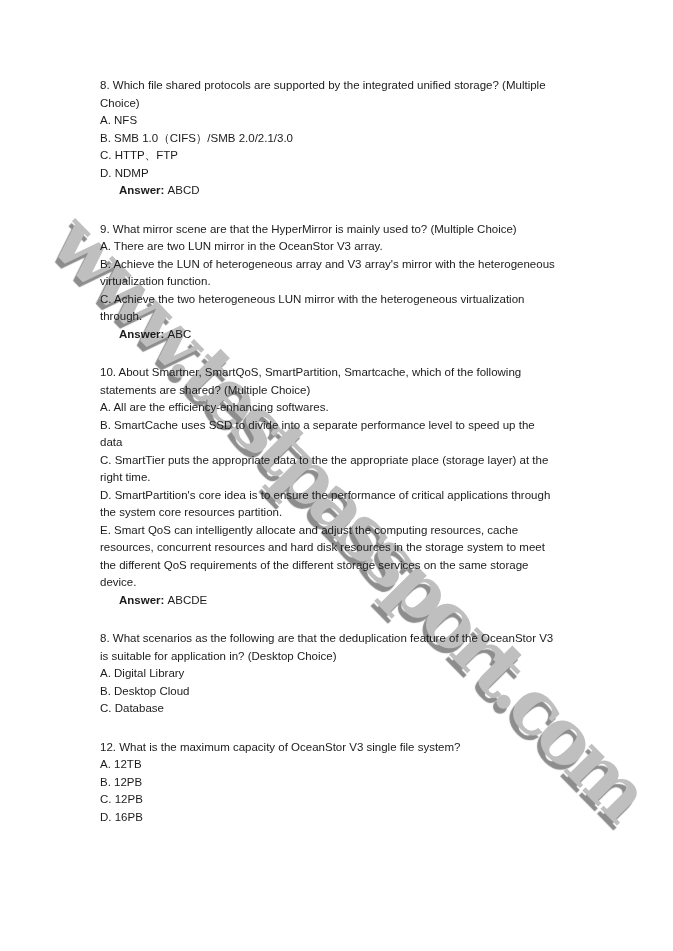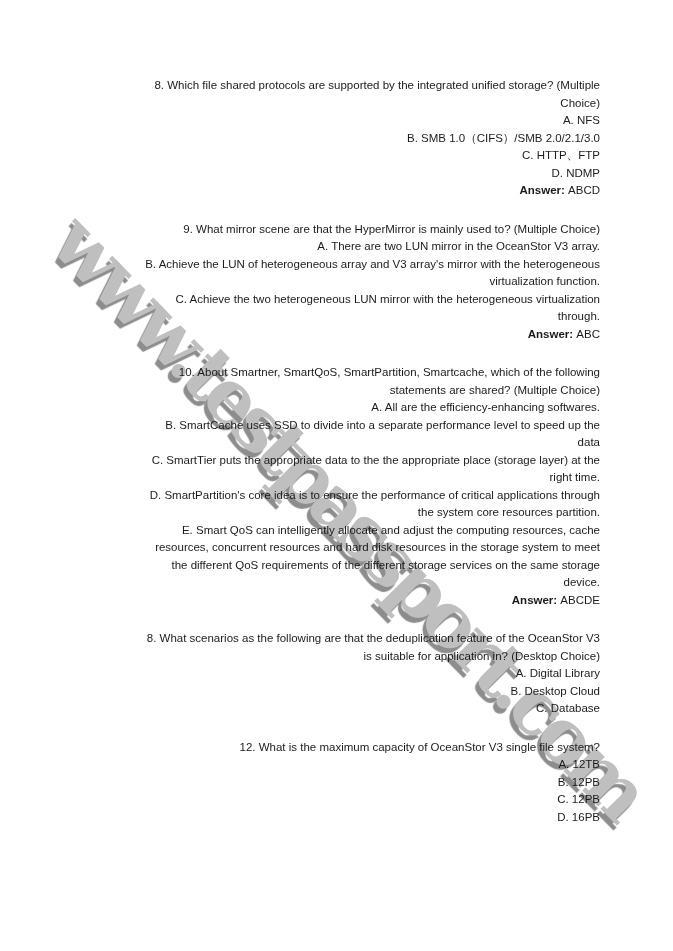"8. Which file shared protocols" .line { text-align: right -> none }
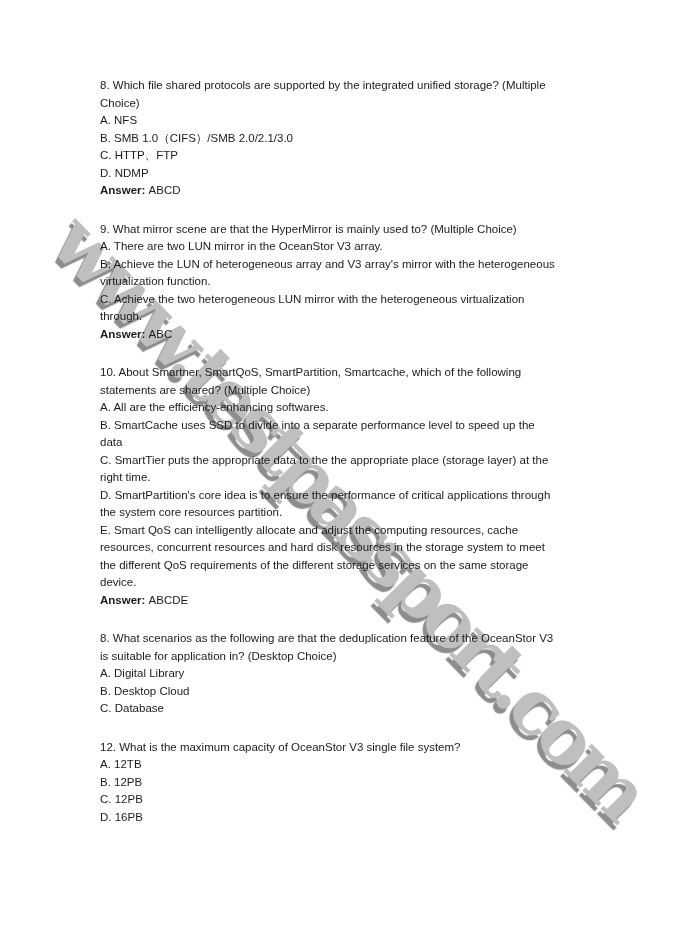"Answer:" .answer-label { margin-left: none -> 19px }
